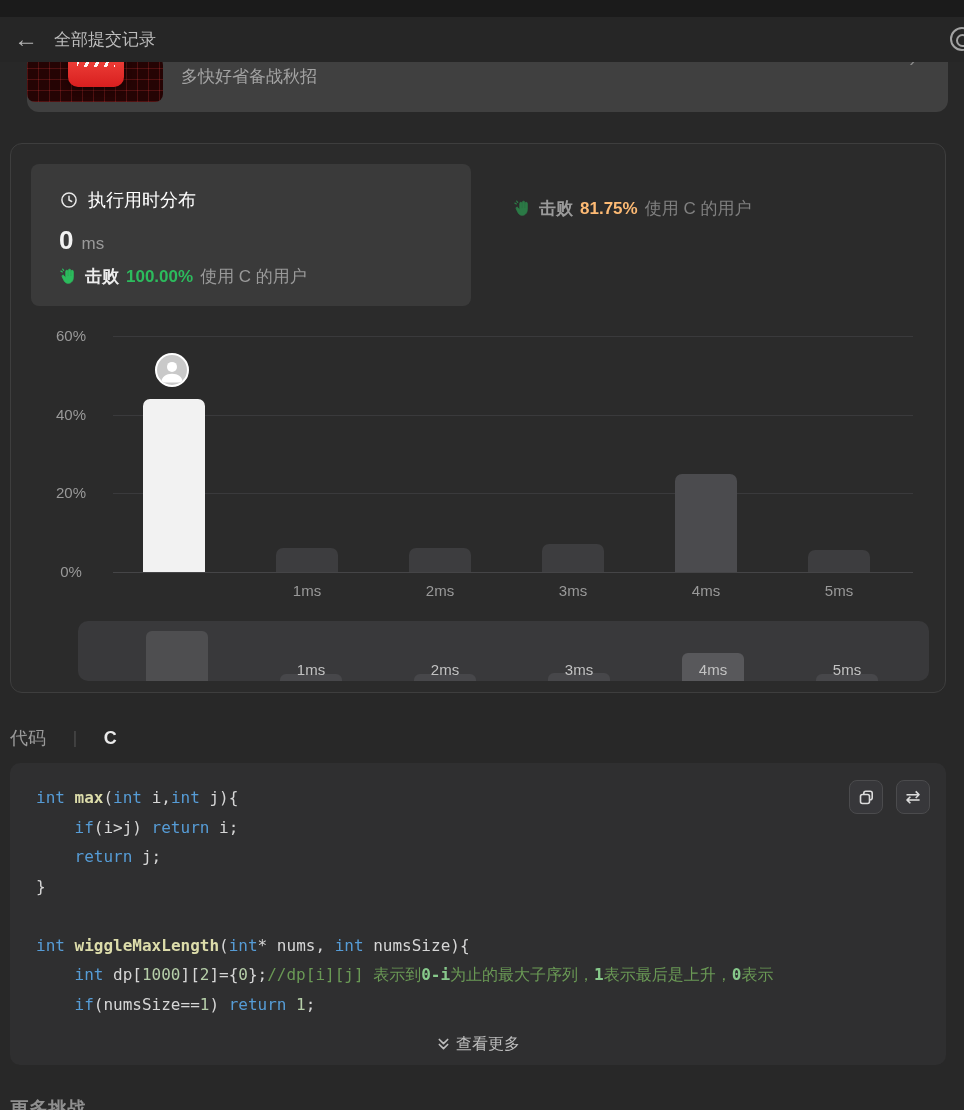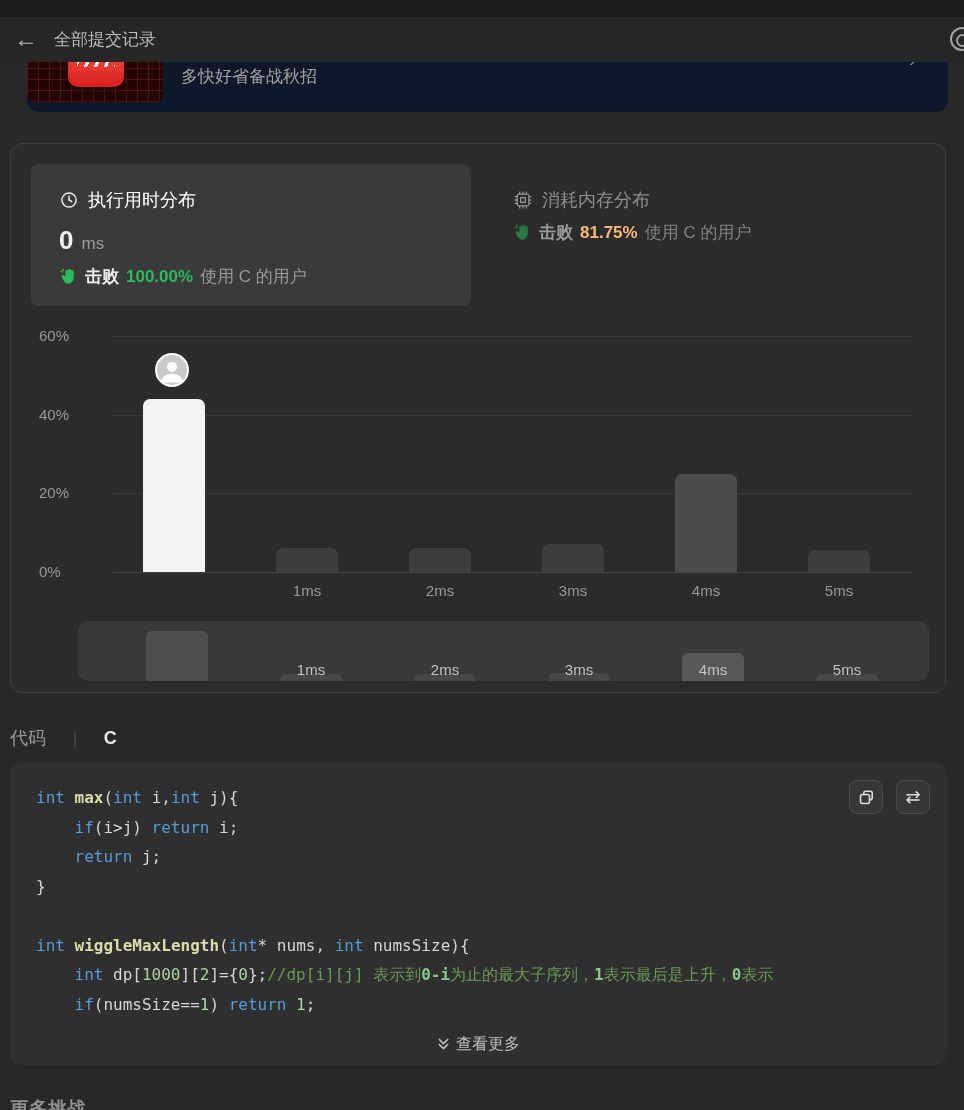"多快好省备战秋招" .banner { background: #0f172a -> #404040 }
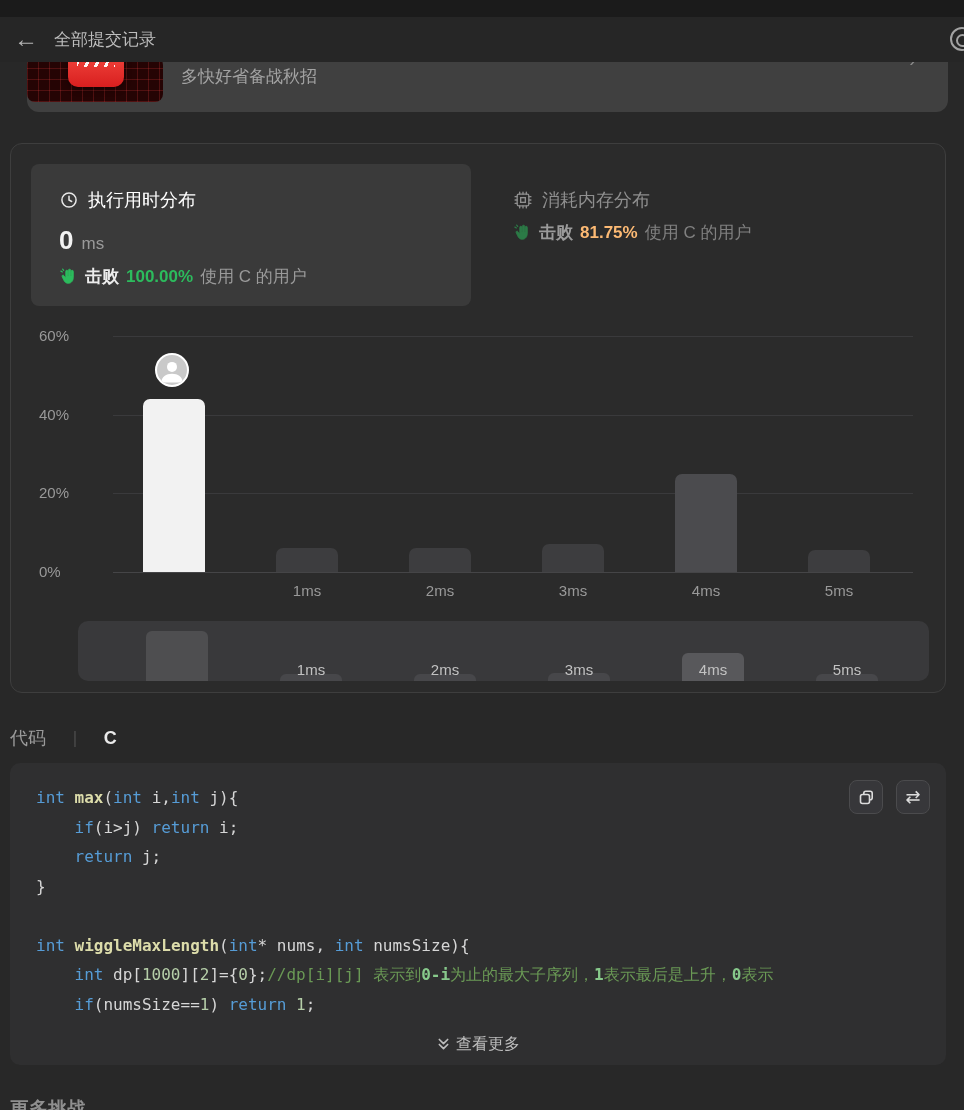"消耗内存分布" div.stat-title { html: <div> <span> <svg> <rect></rect> <rect></rect> <path></path> </svg> </span> <span>消耗内存分布</span> </div> -> none }
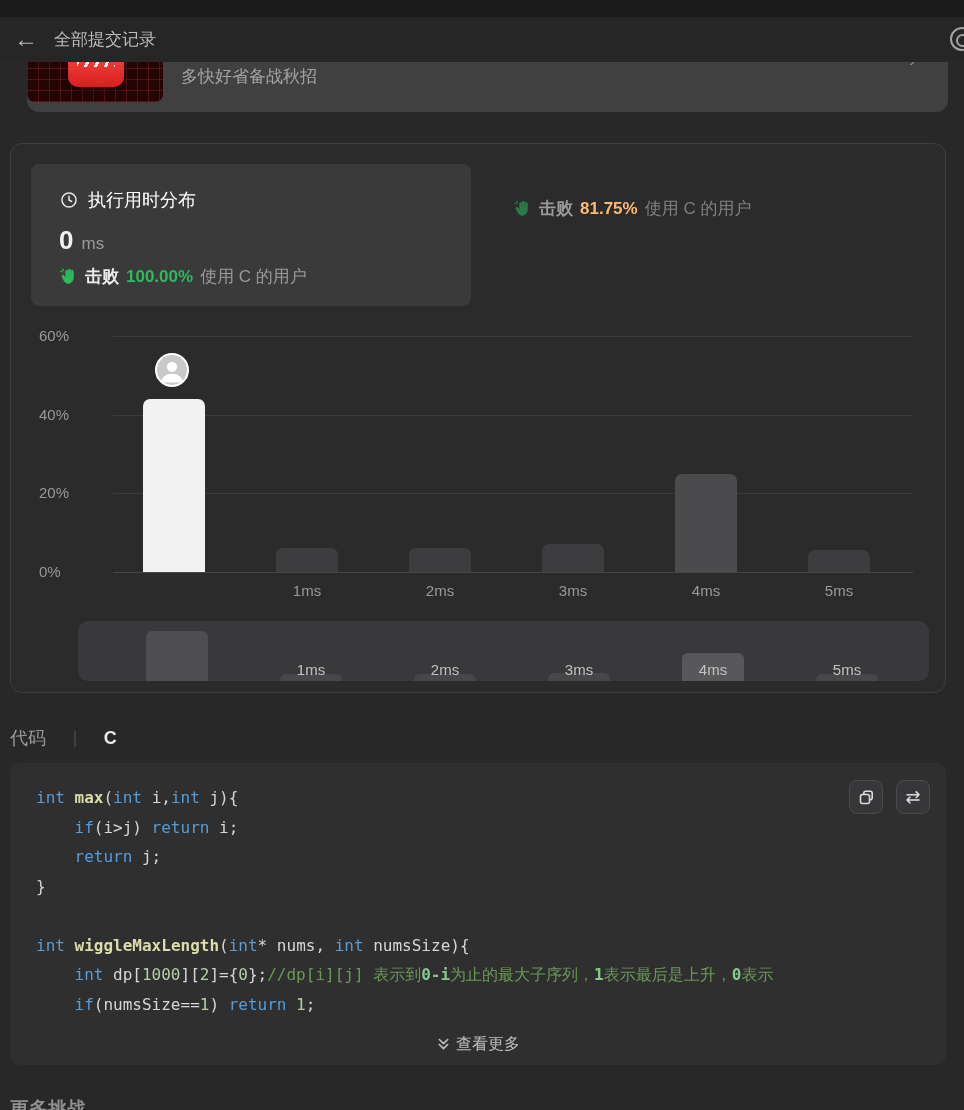"60%" .ytick { text-align: left -> center }
